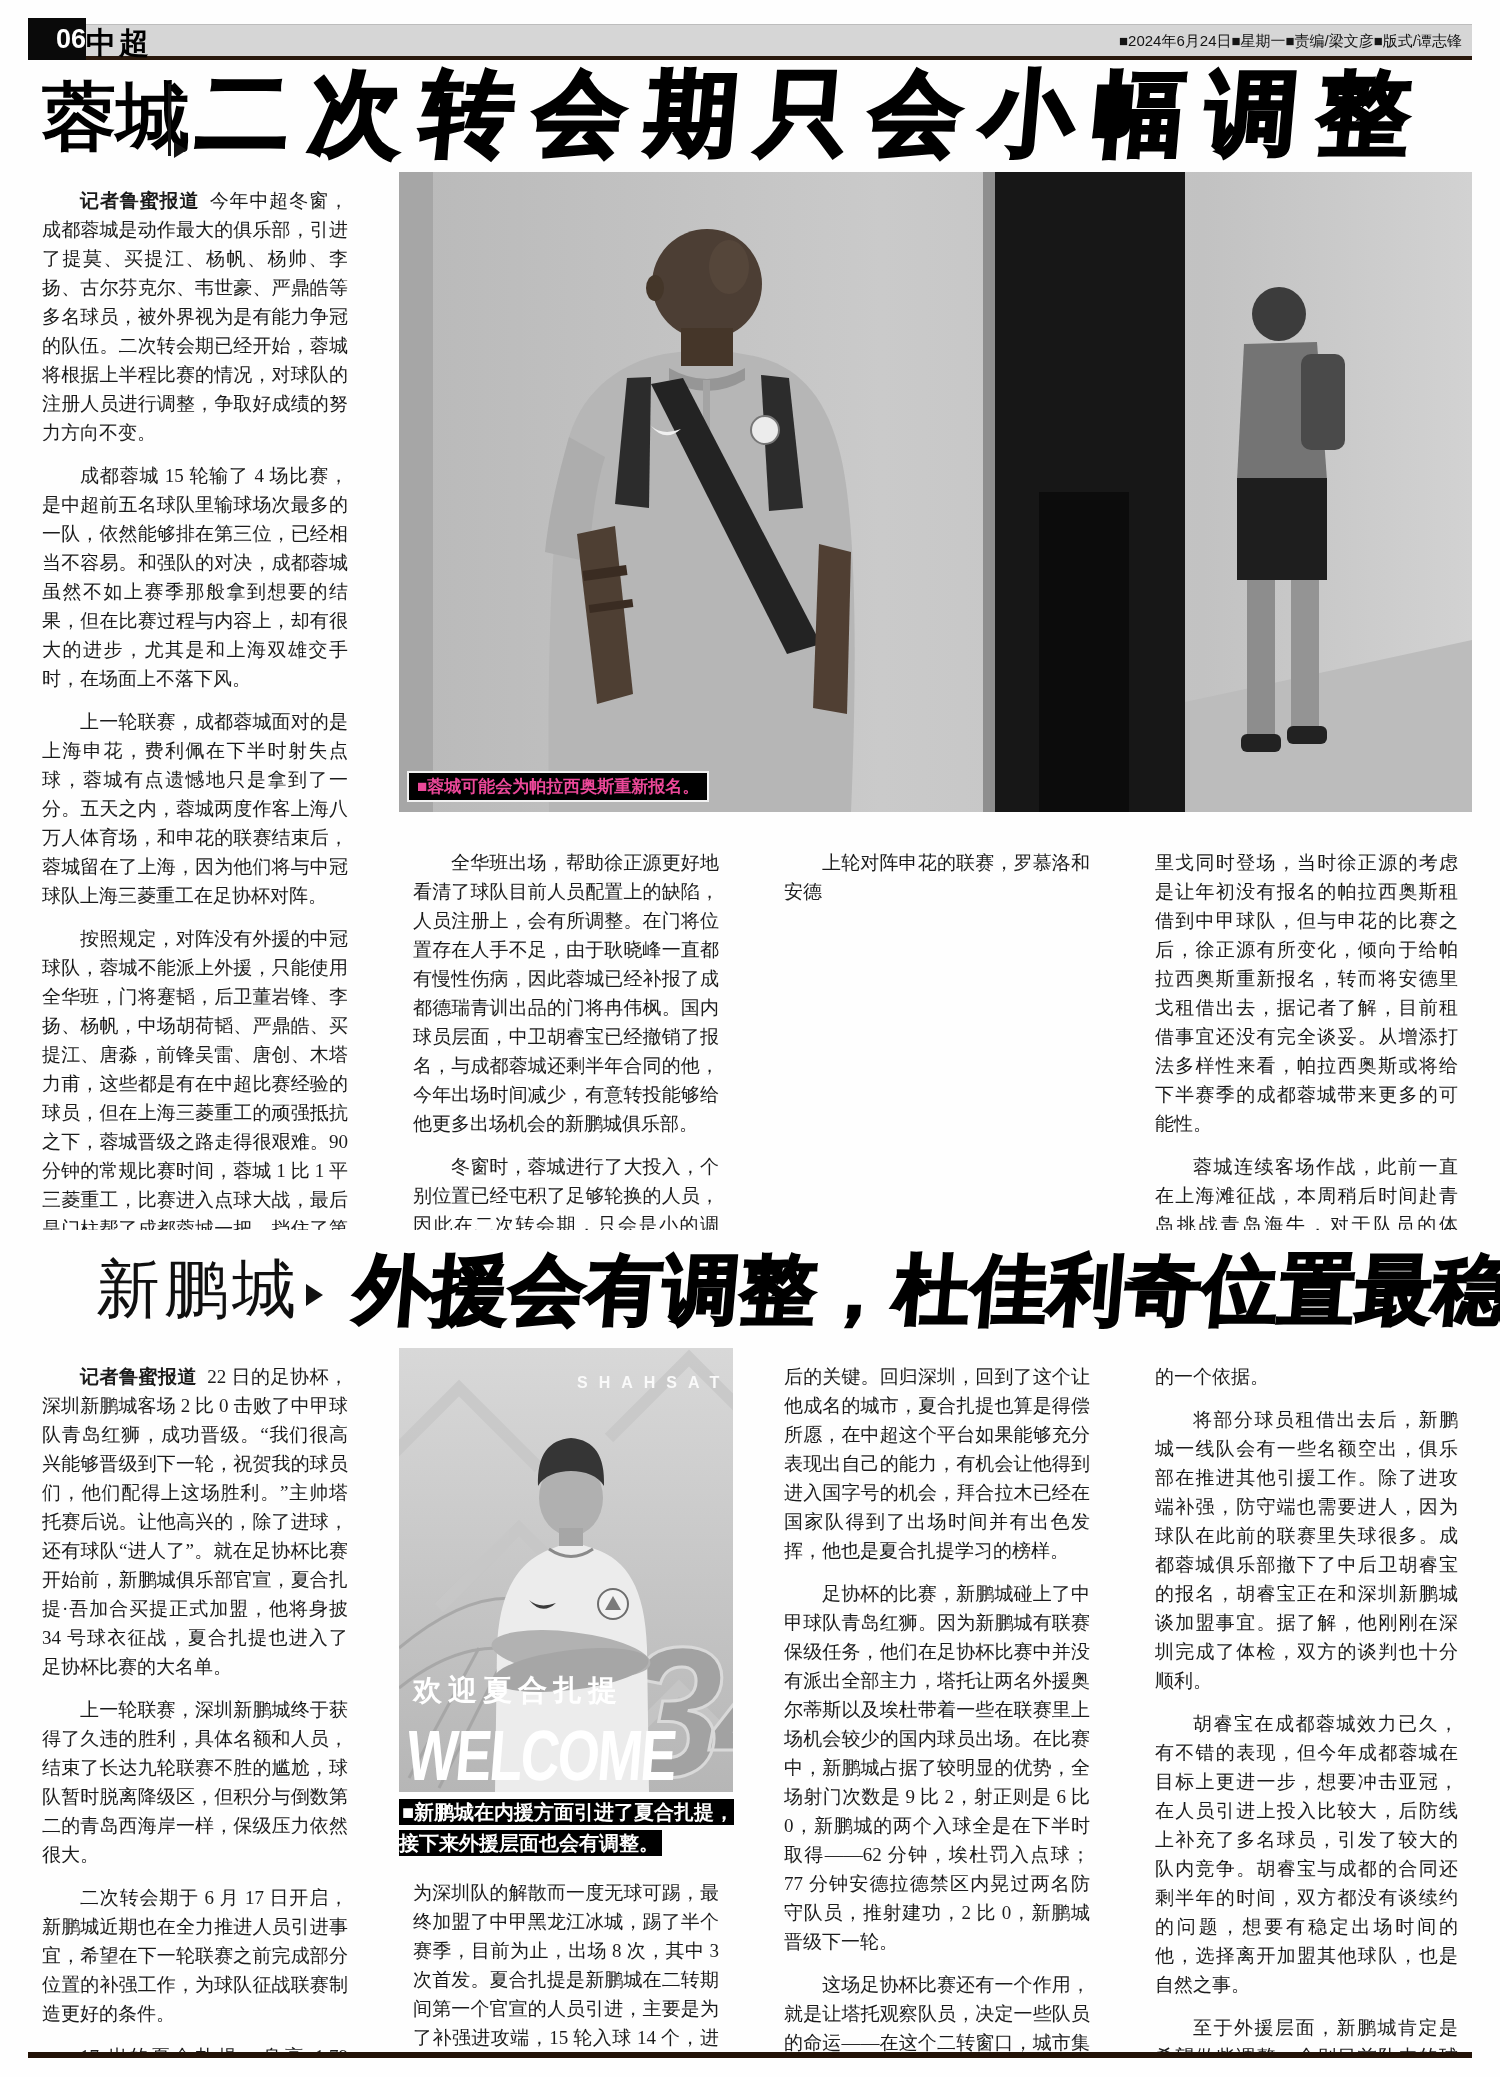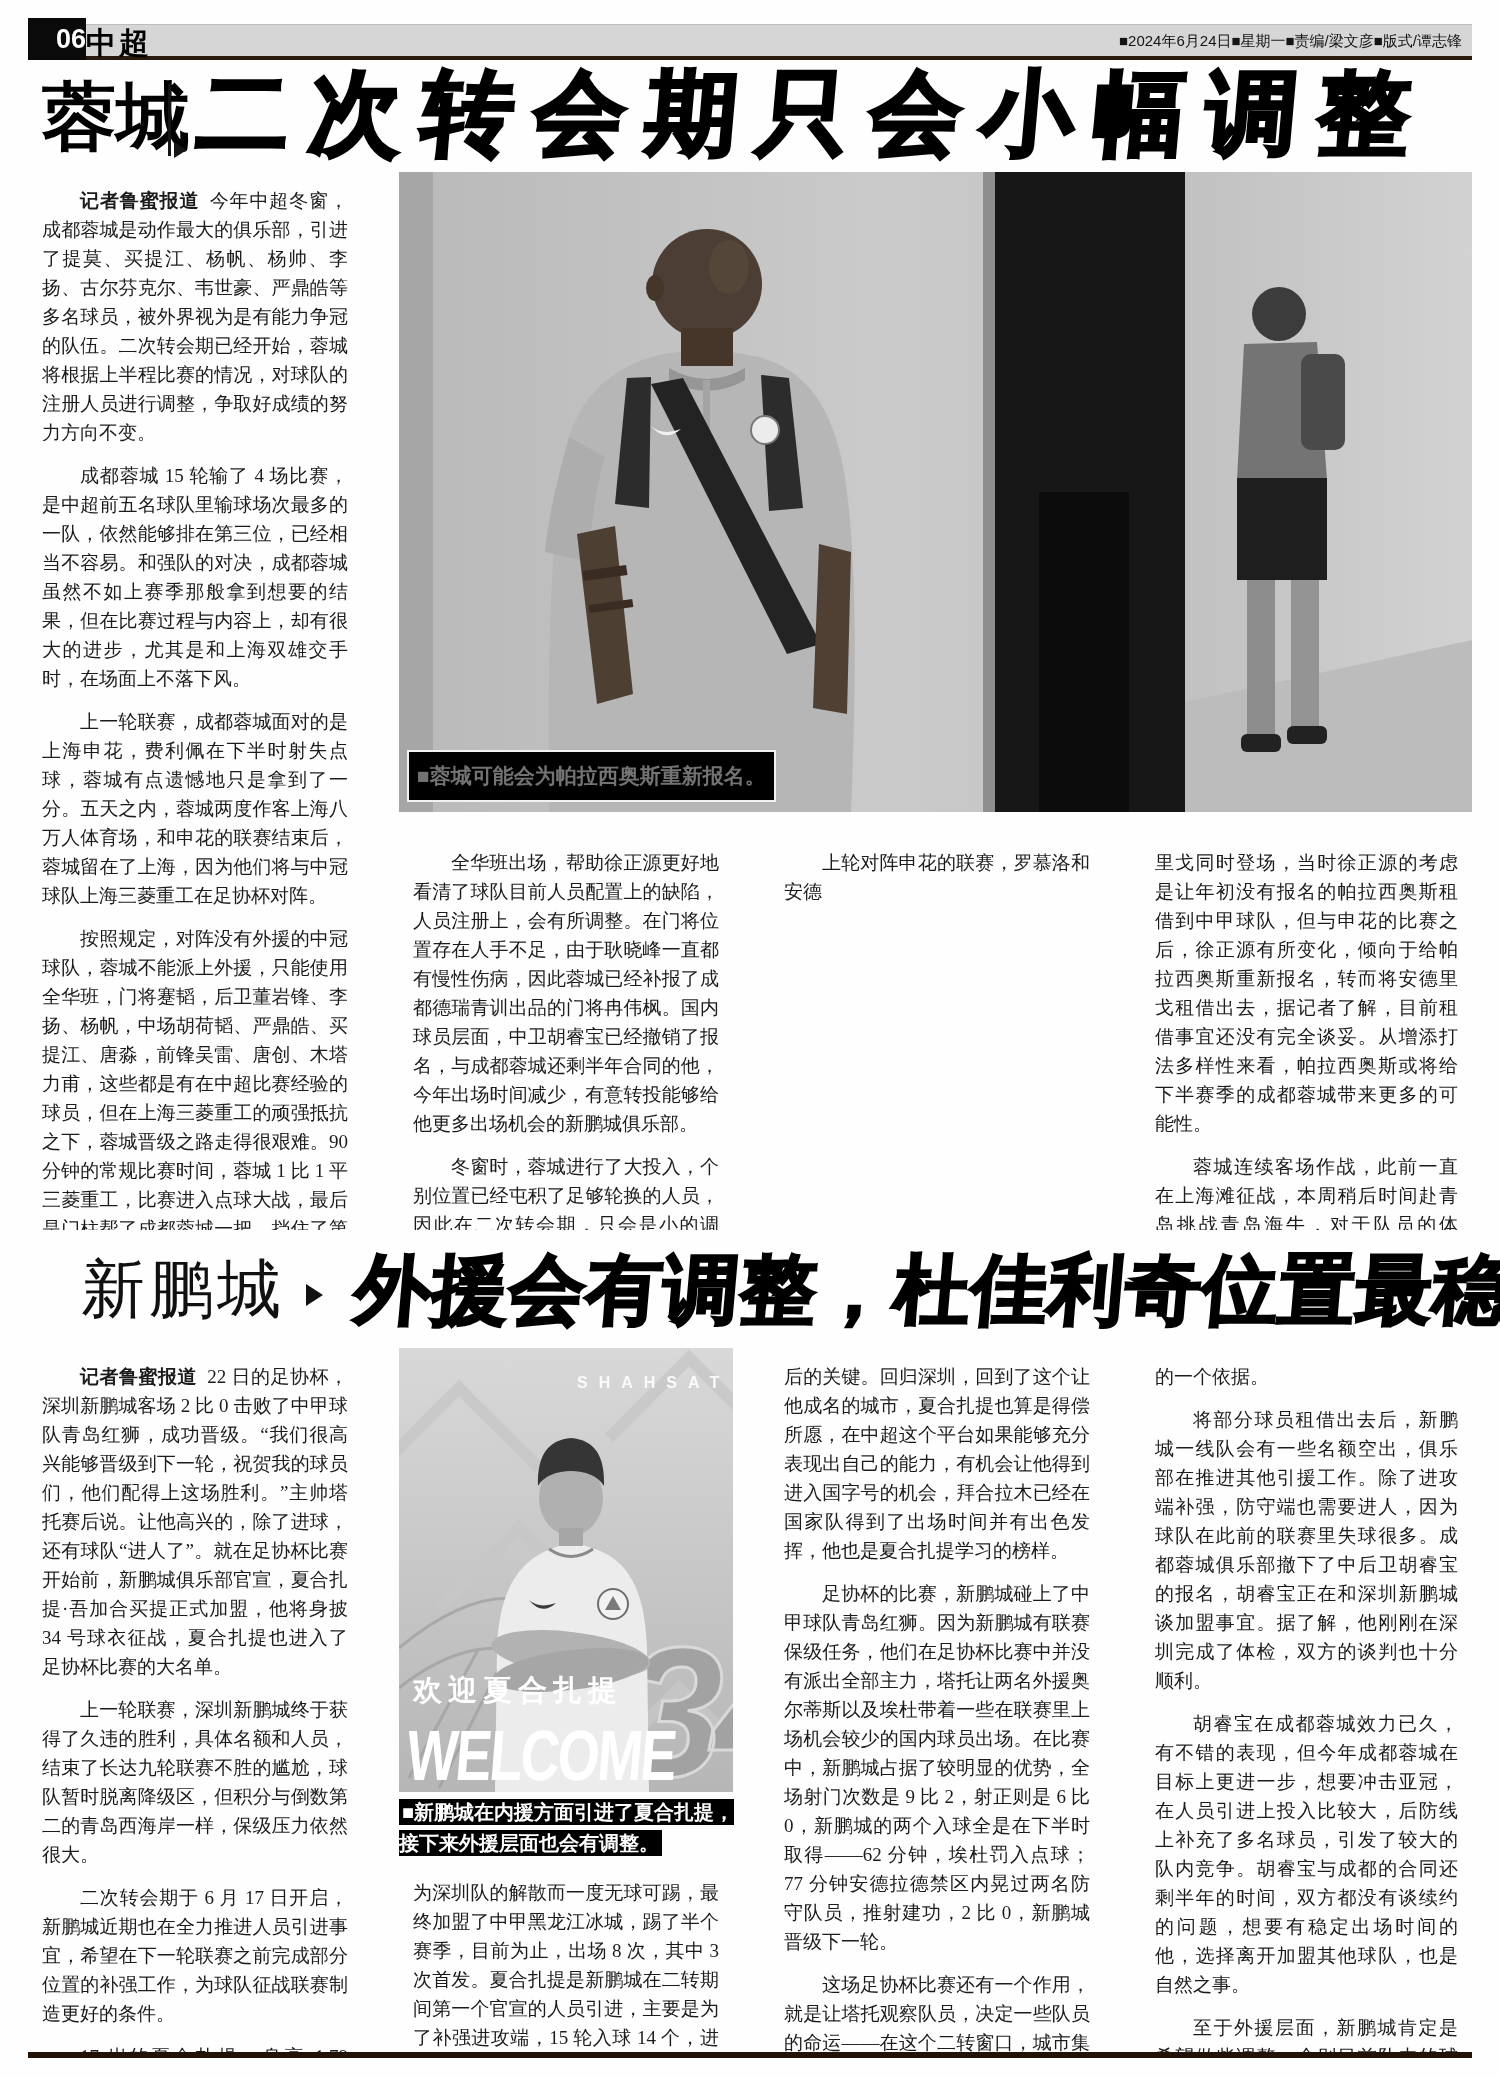"■蓉城可能会为帕拉西奥斯重新报名。" .cap1 { color: #737373 -> #ec4899; font-size: 21px -> 17px; padding: 10px 8px -> 2px 8px }
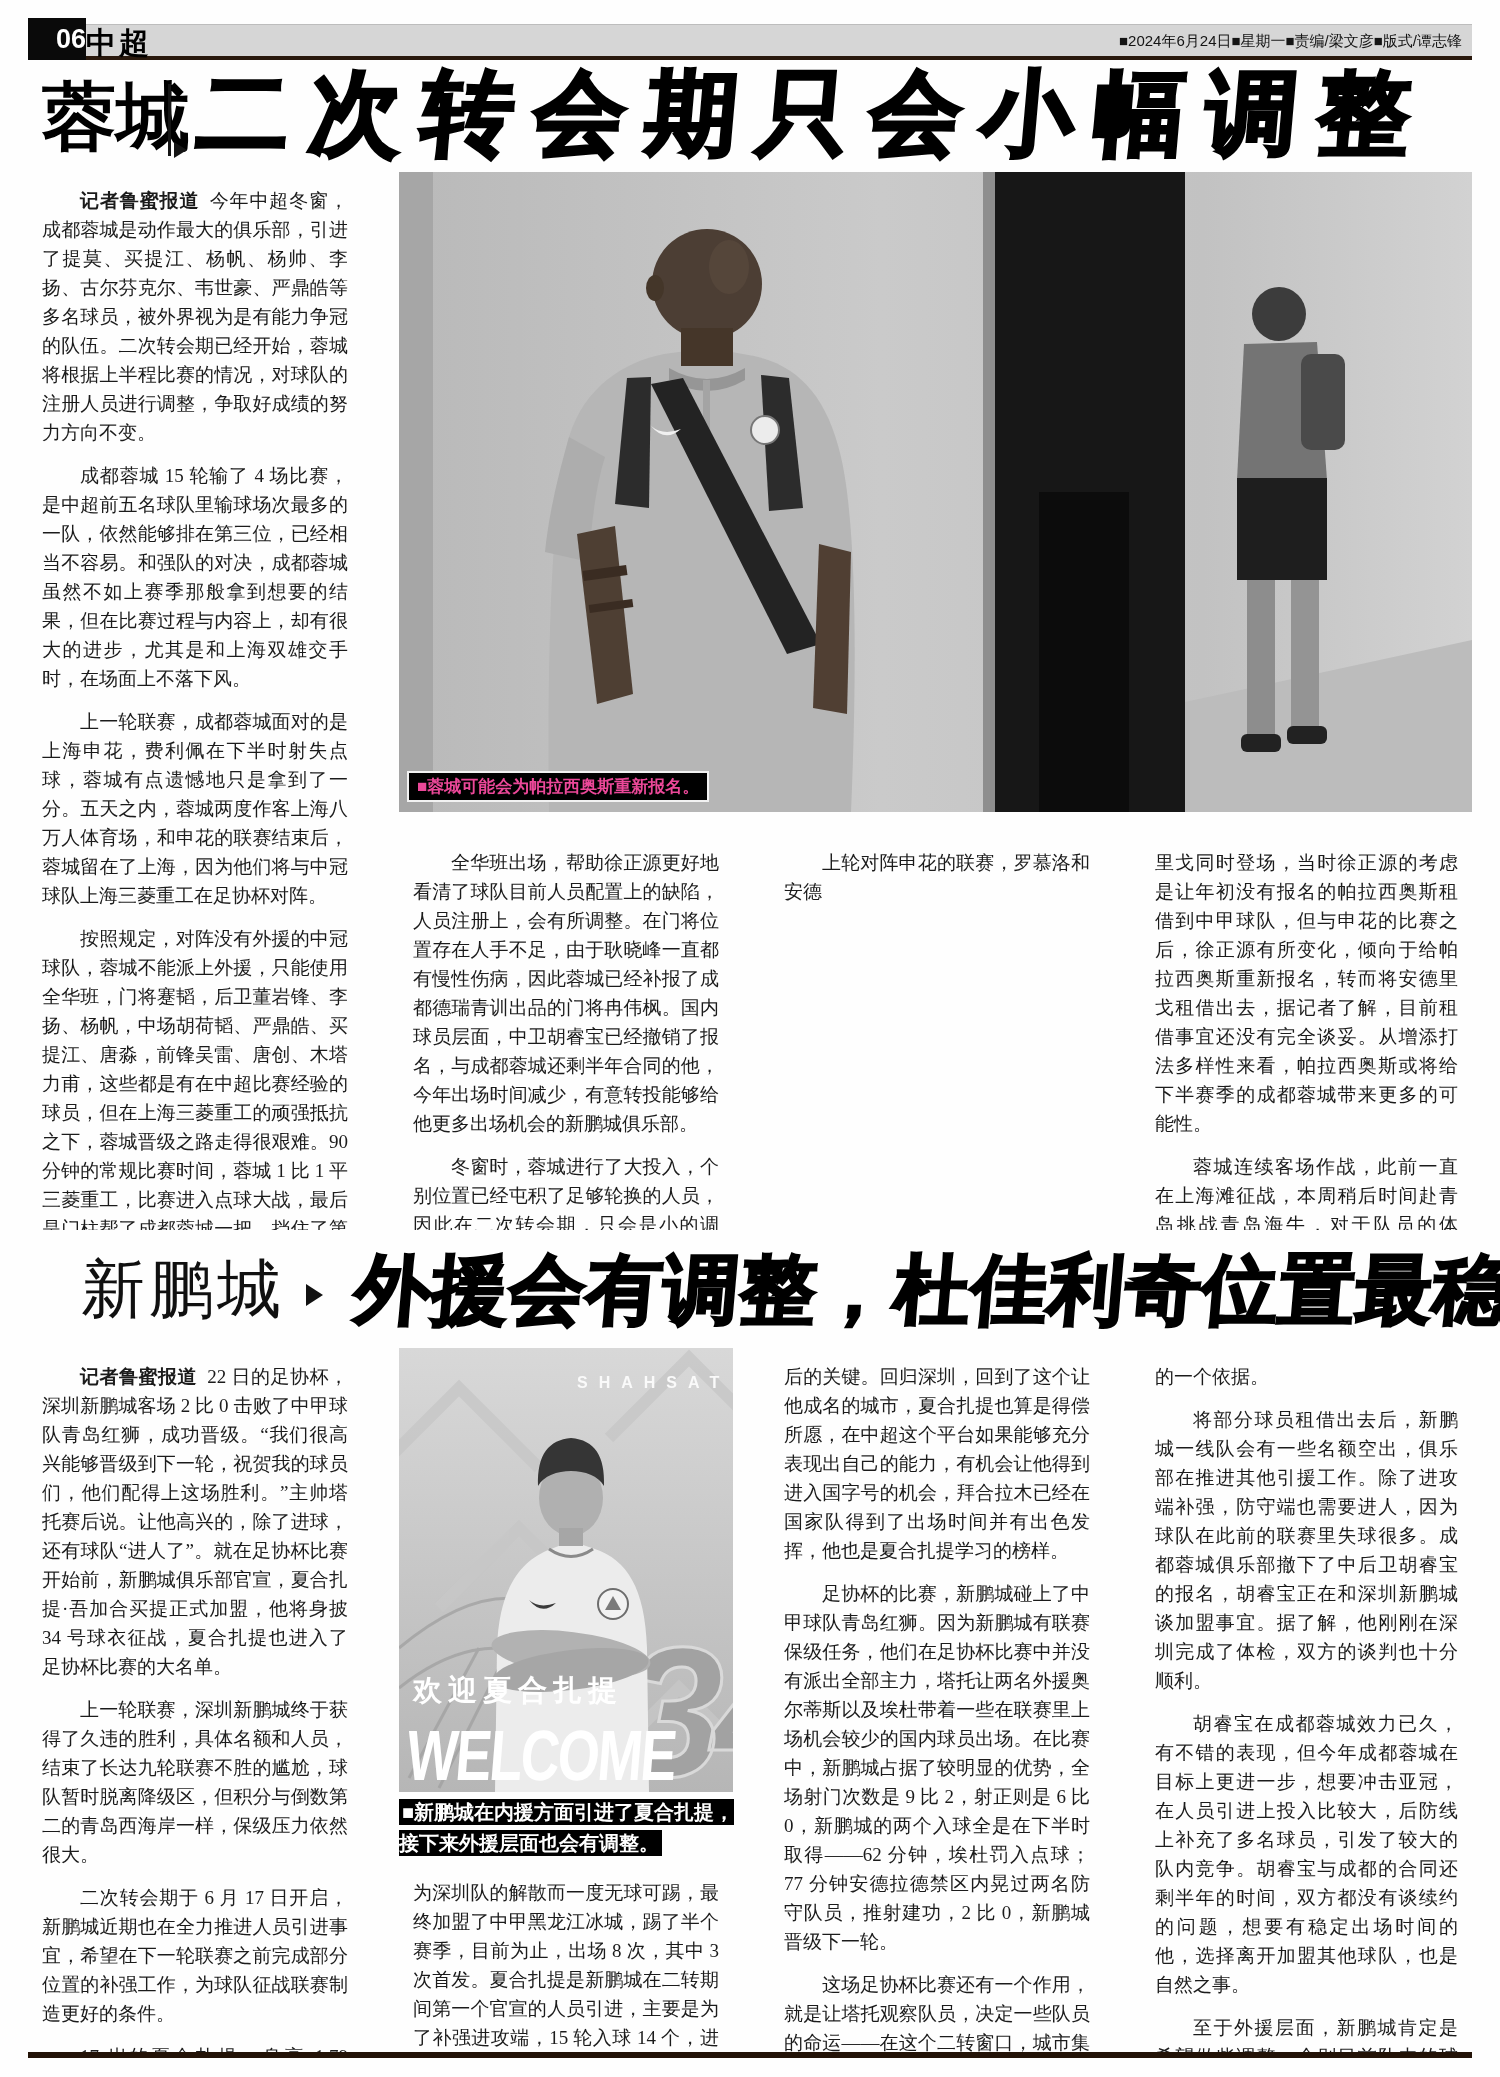"新鹏城" .kicker2 { left: 81px -> 96px }
